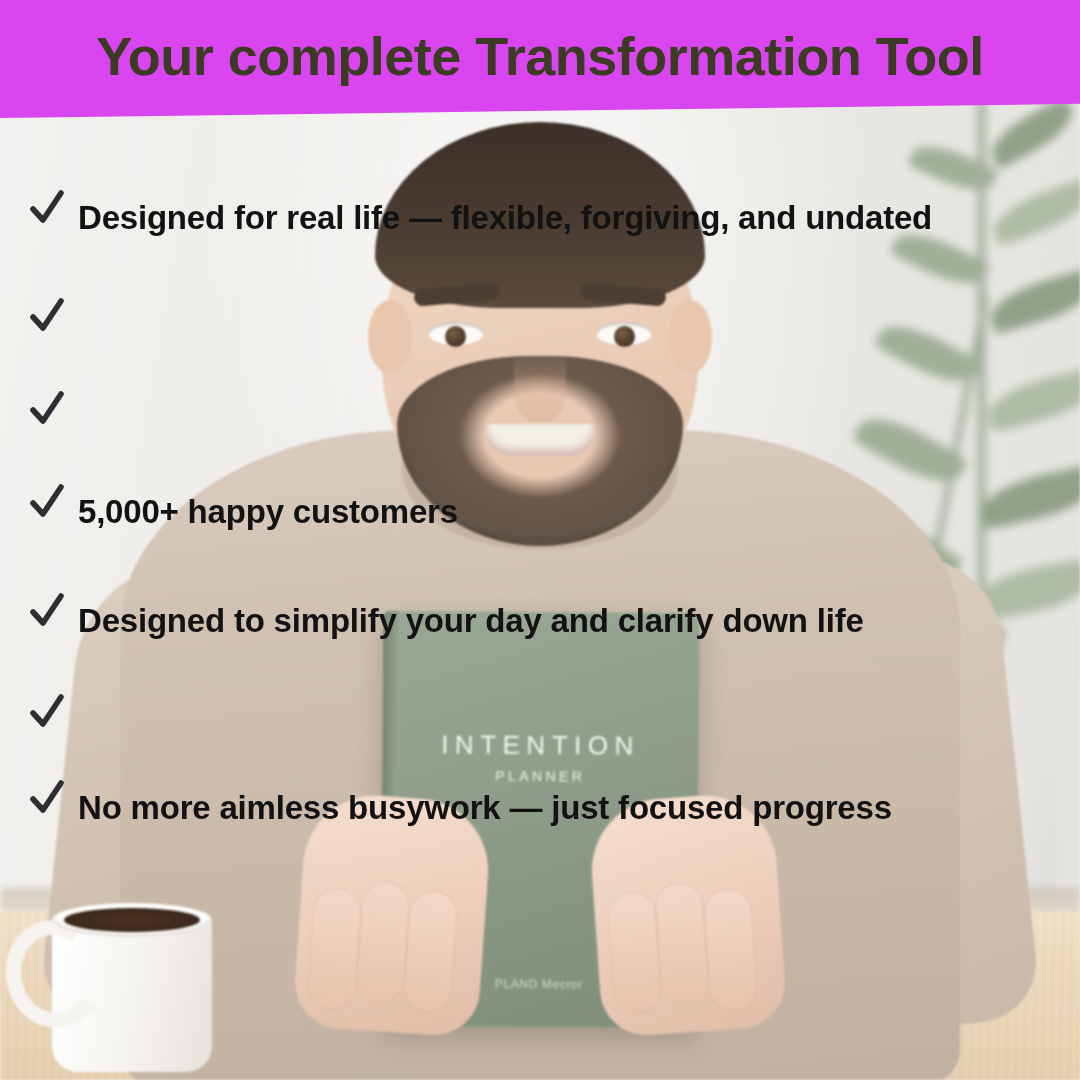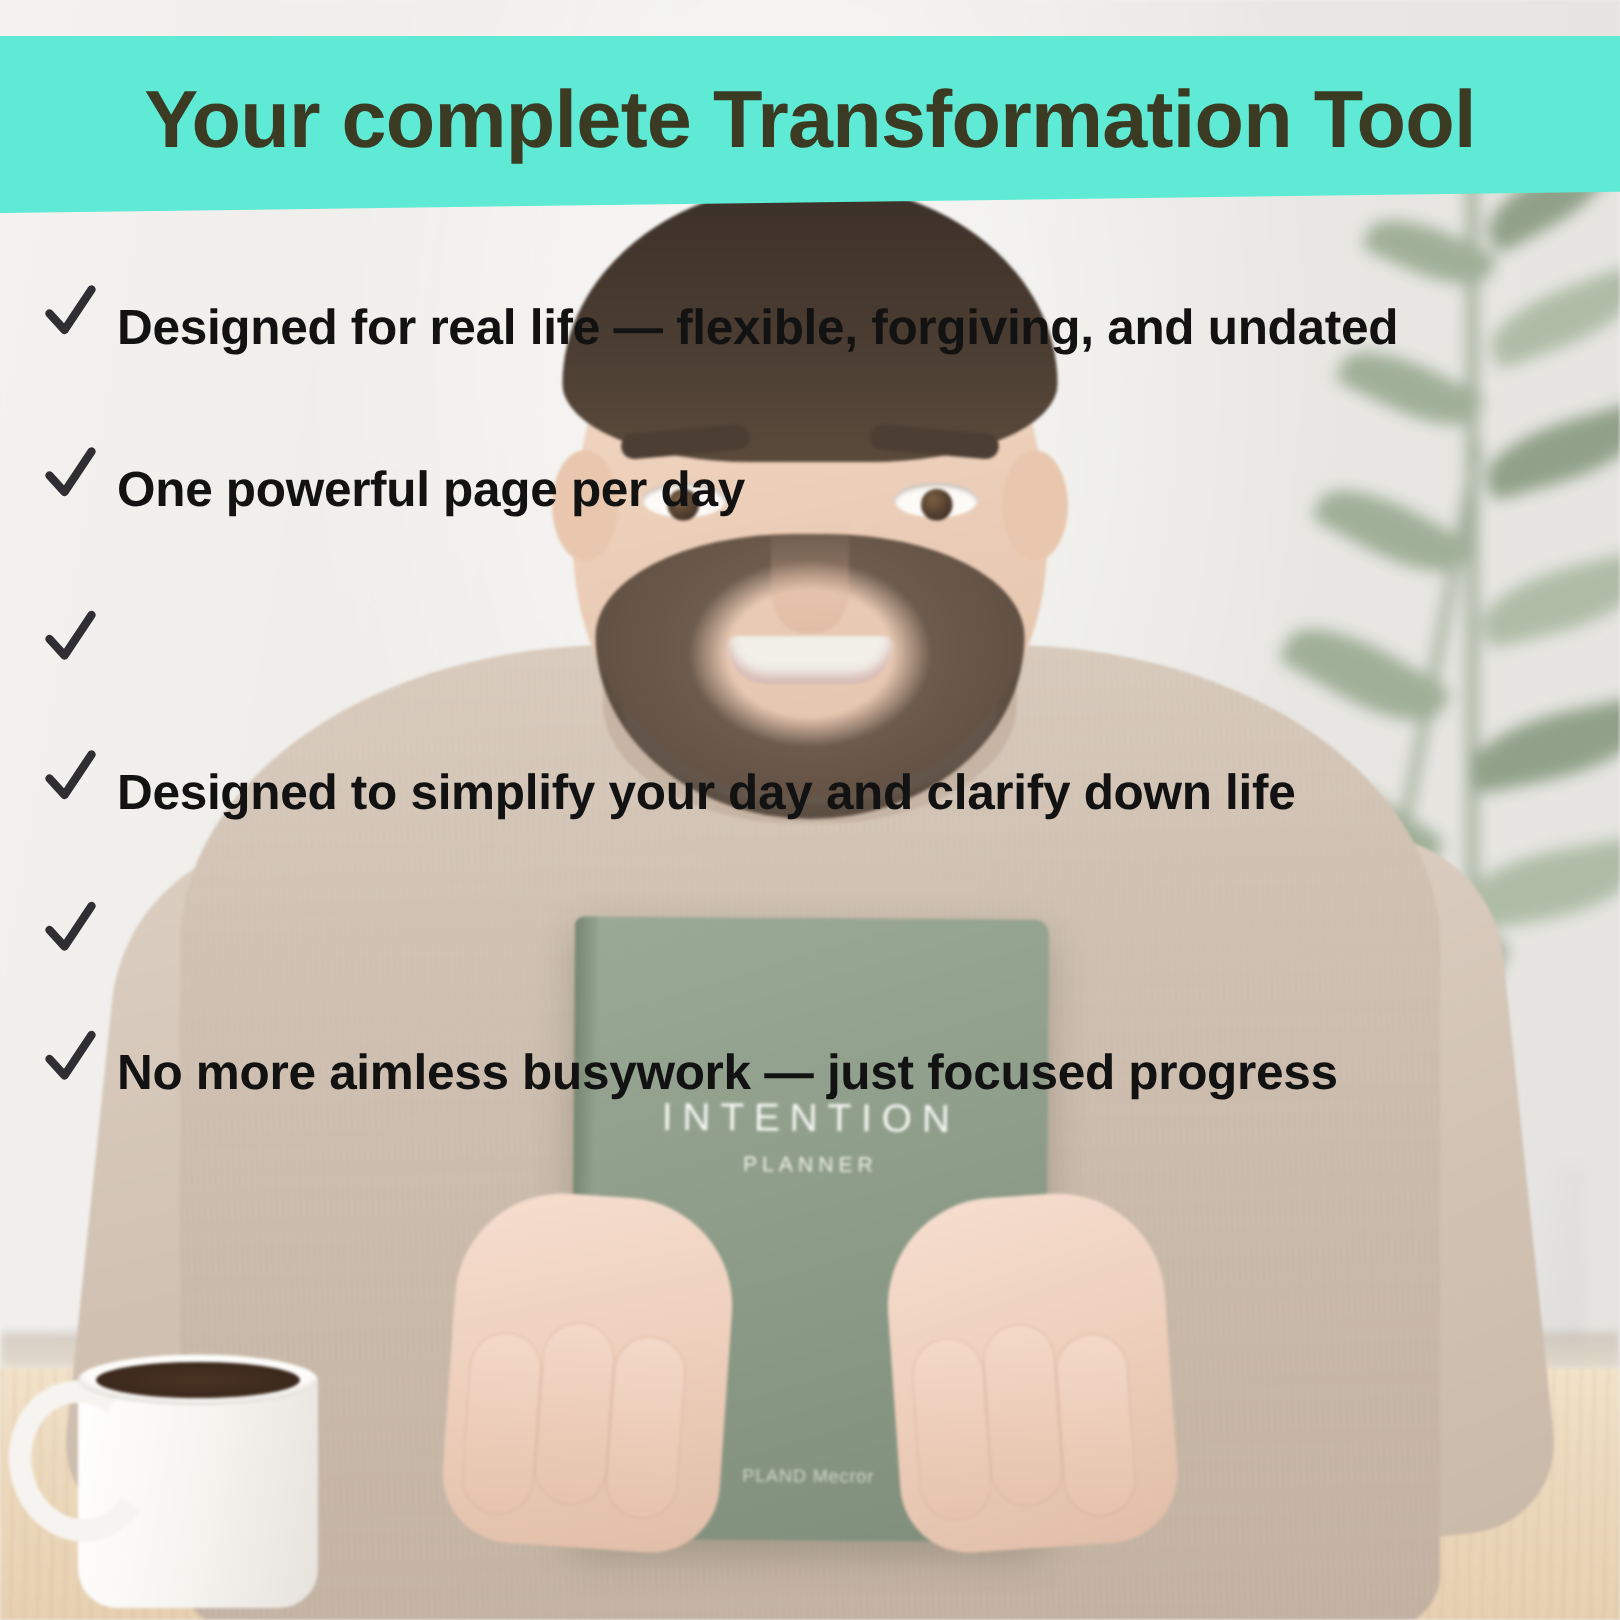"Your complete Transformation Tool" .banner { background: #5eead4 -> #d946ef; margin-top: 24px -> none }
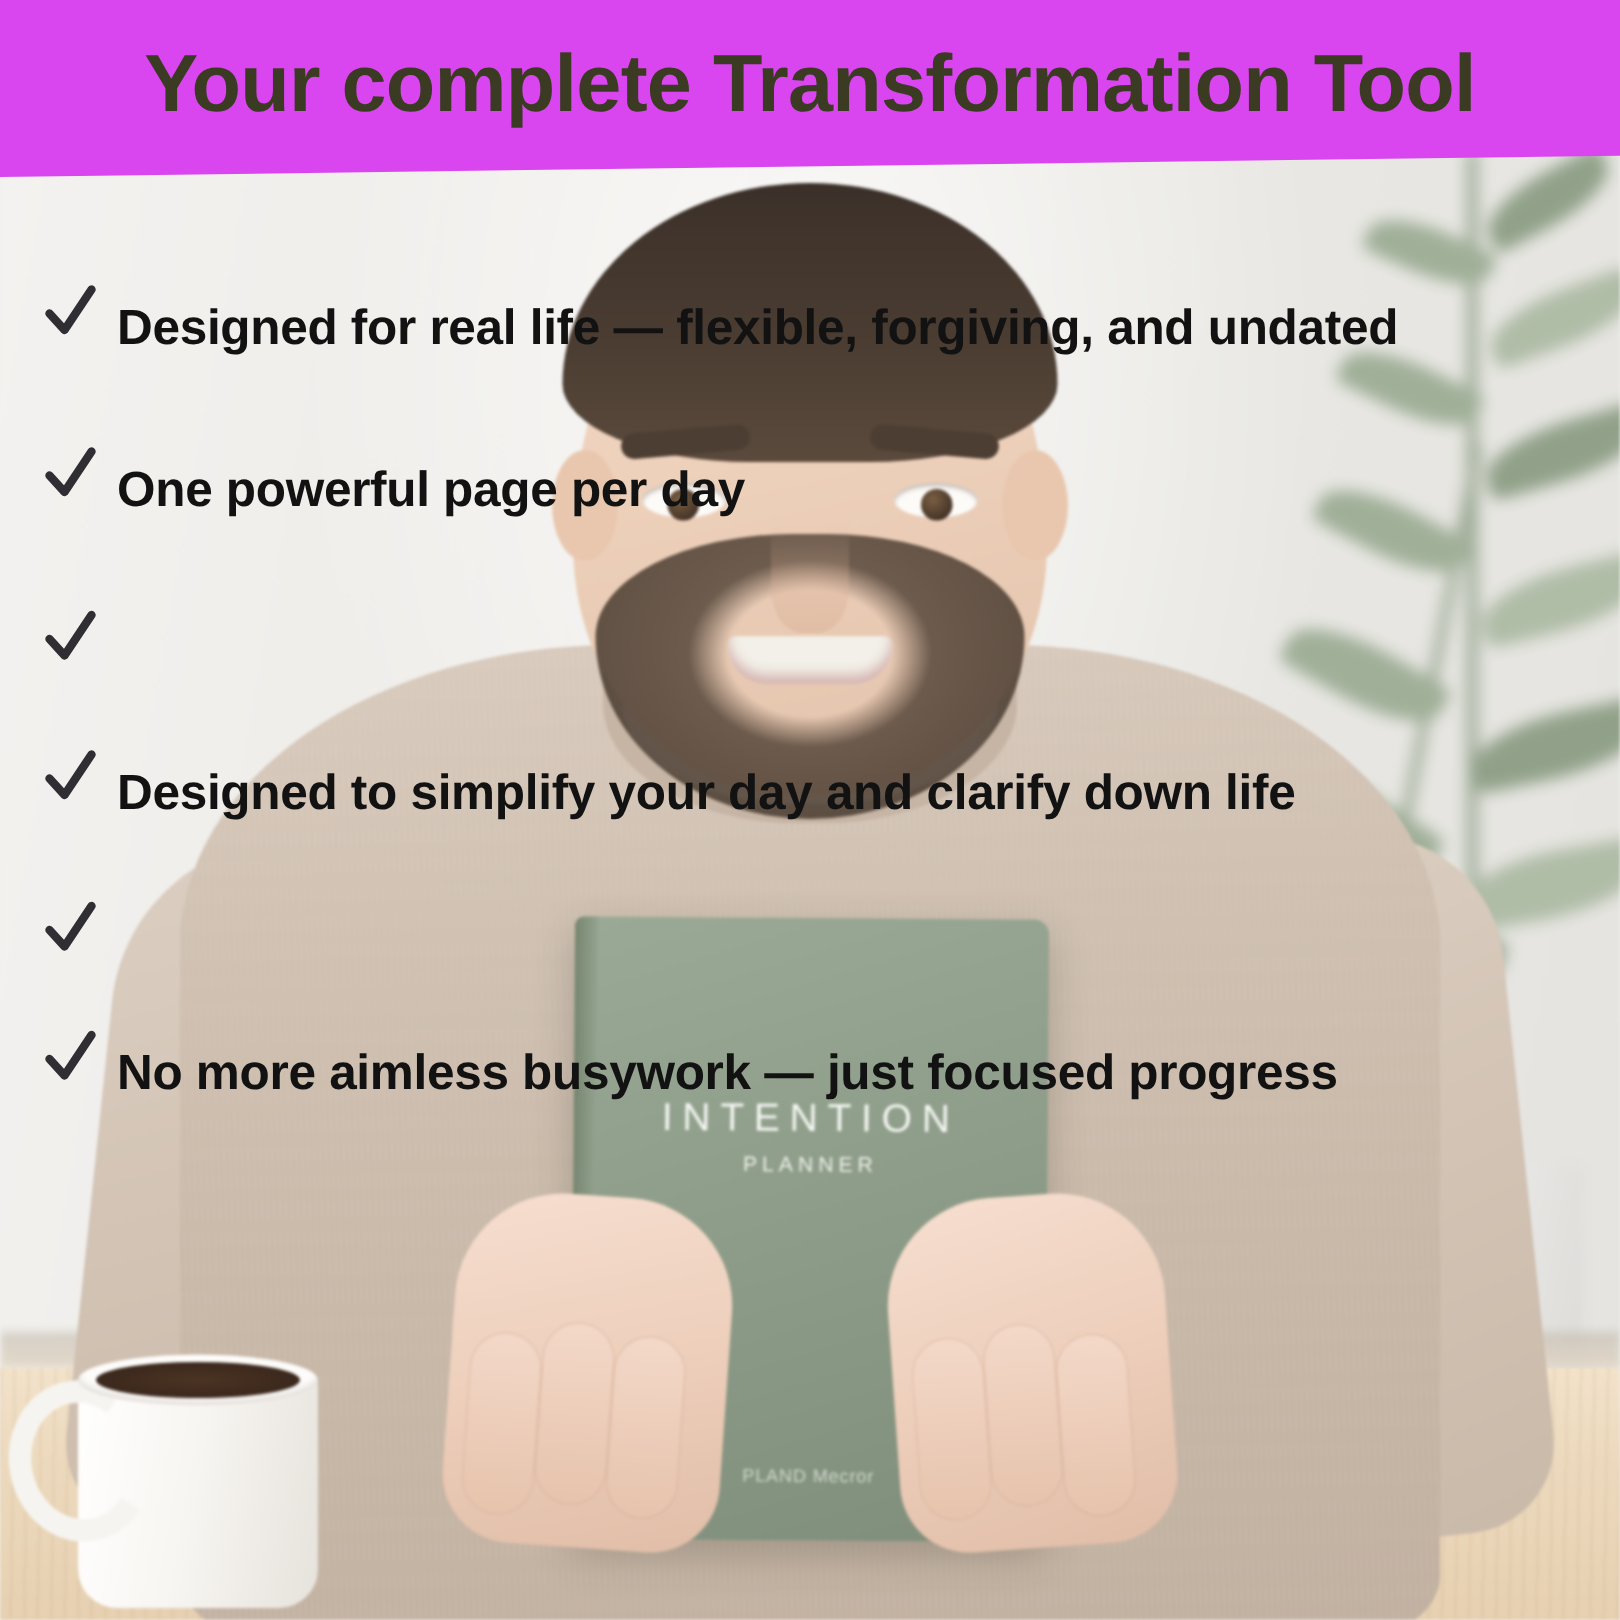"One powerful page per day" span.item-text { html: <span>One powerful page per day</span> -> none }
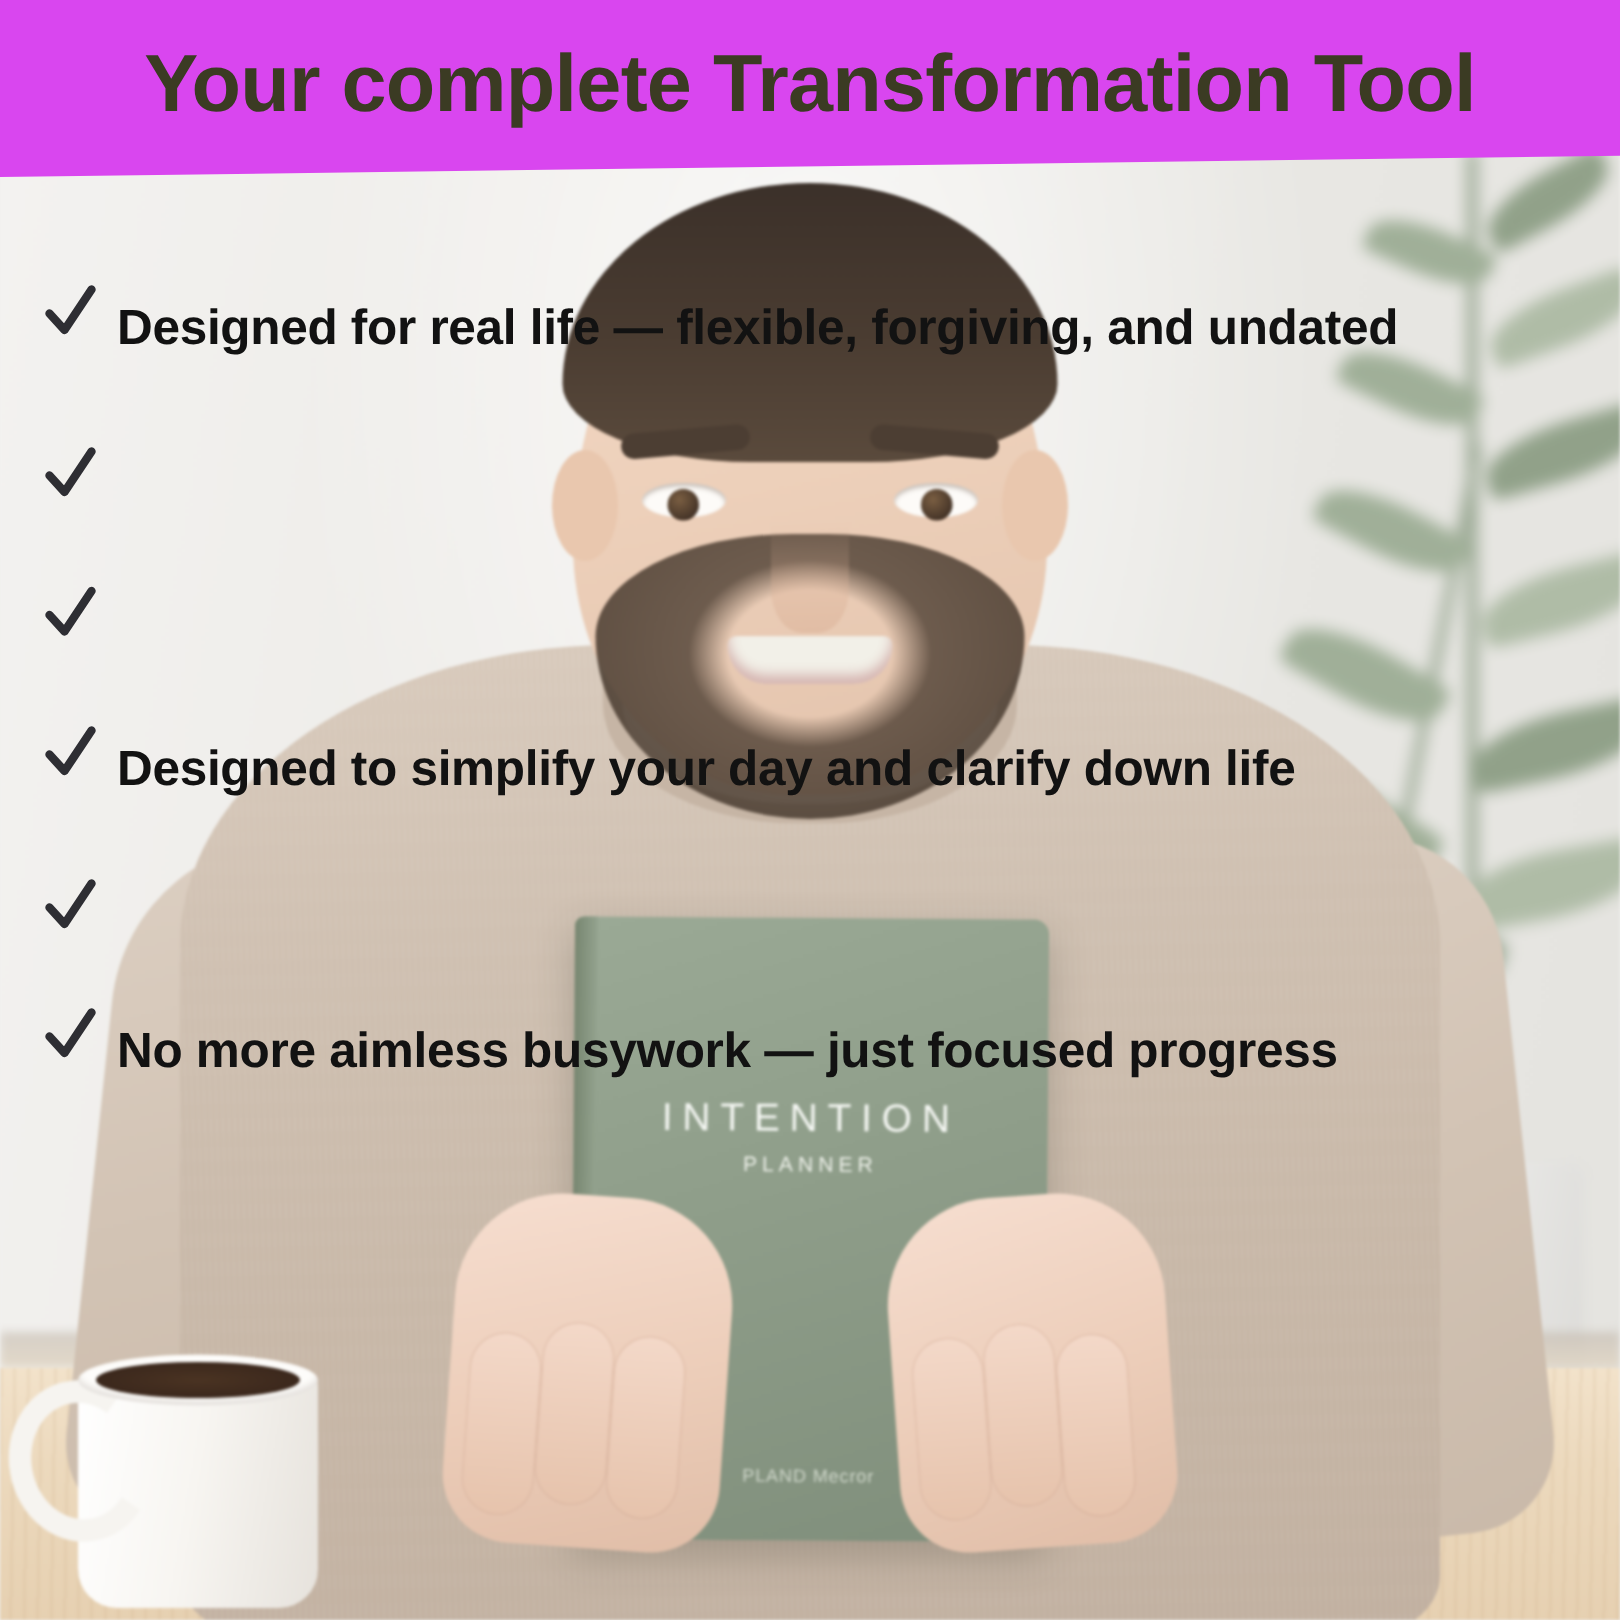"5,000+ happy customers" div.item { html: none -> <div> <span> <svg> <path></path> </svg> </span> <span>5,000+ happy customers</span> </div> }
